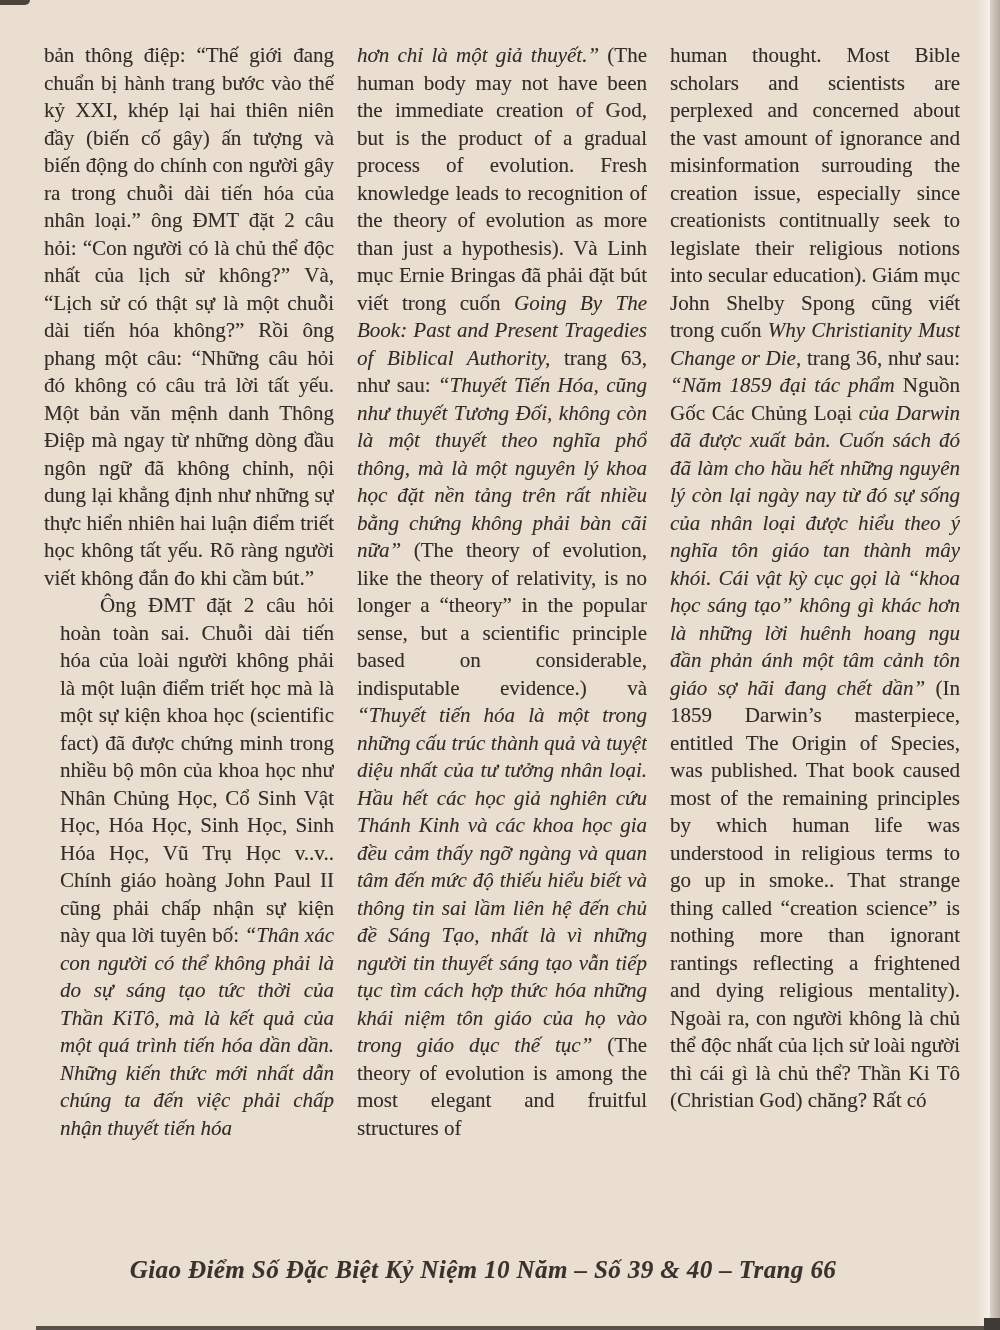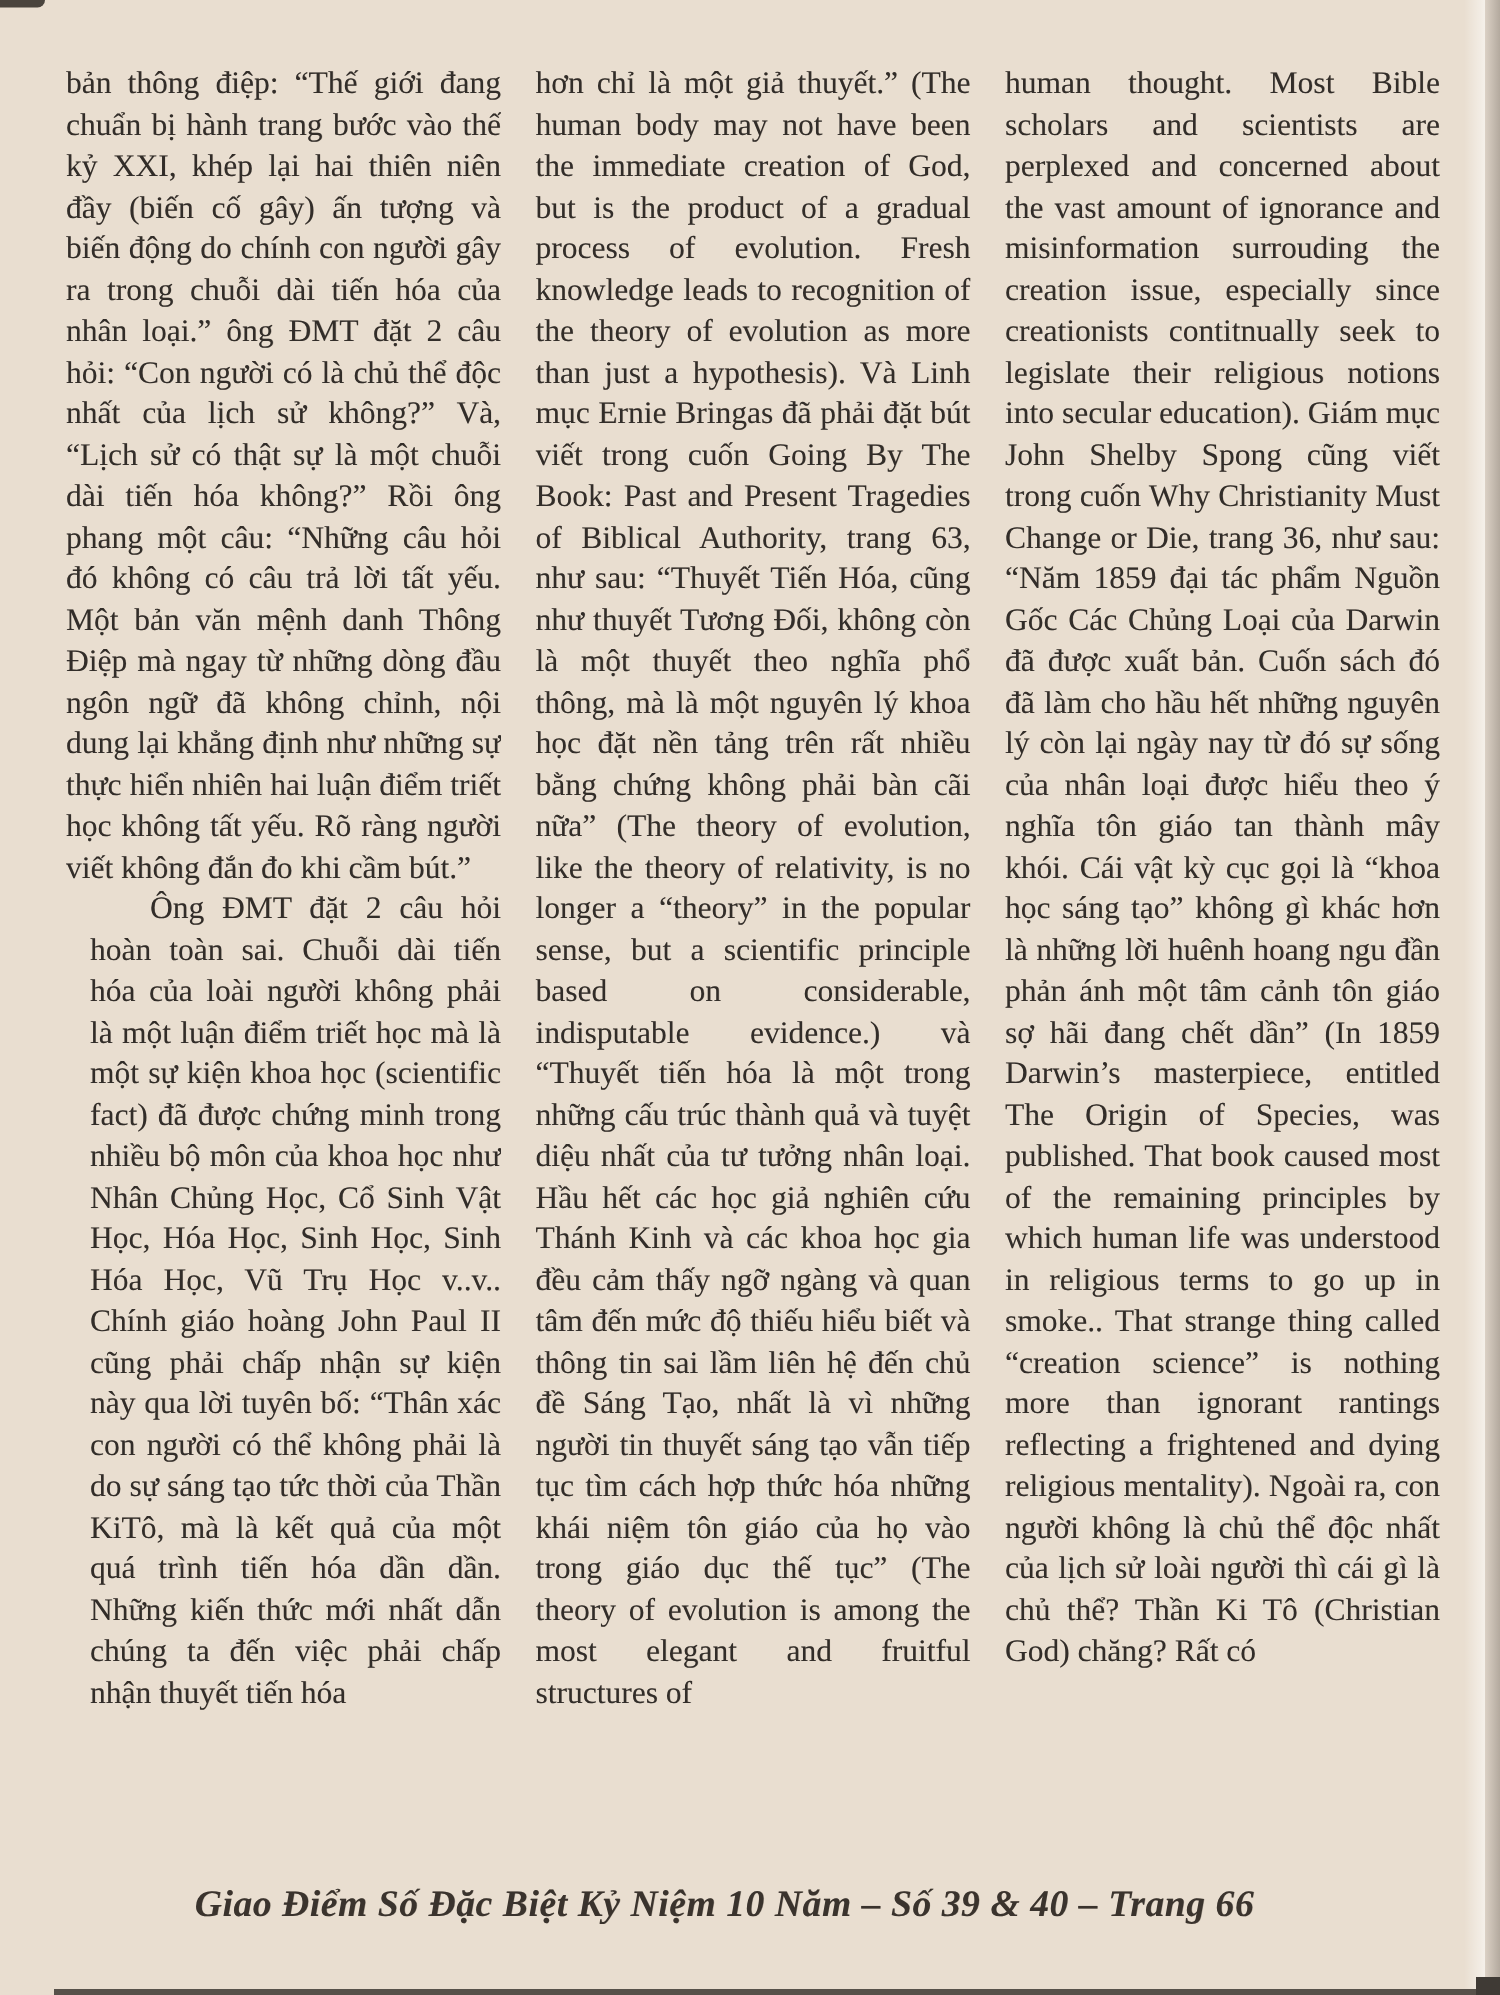"hơn chỉ là một giả" .it { font-style: none -> italic }
